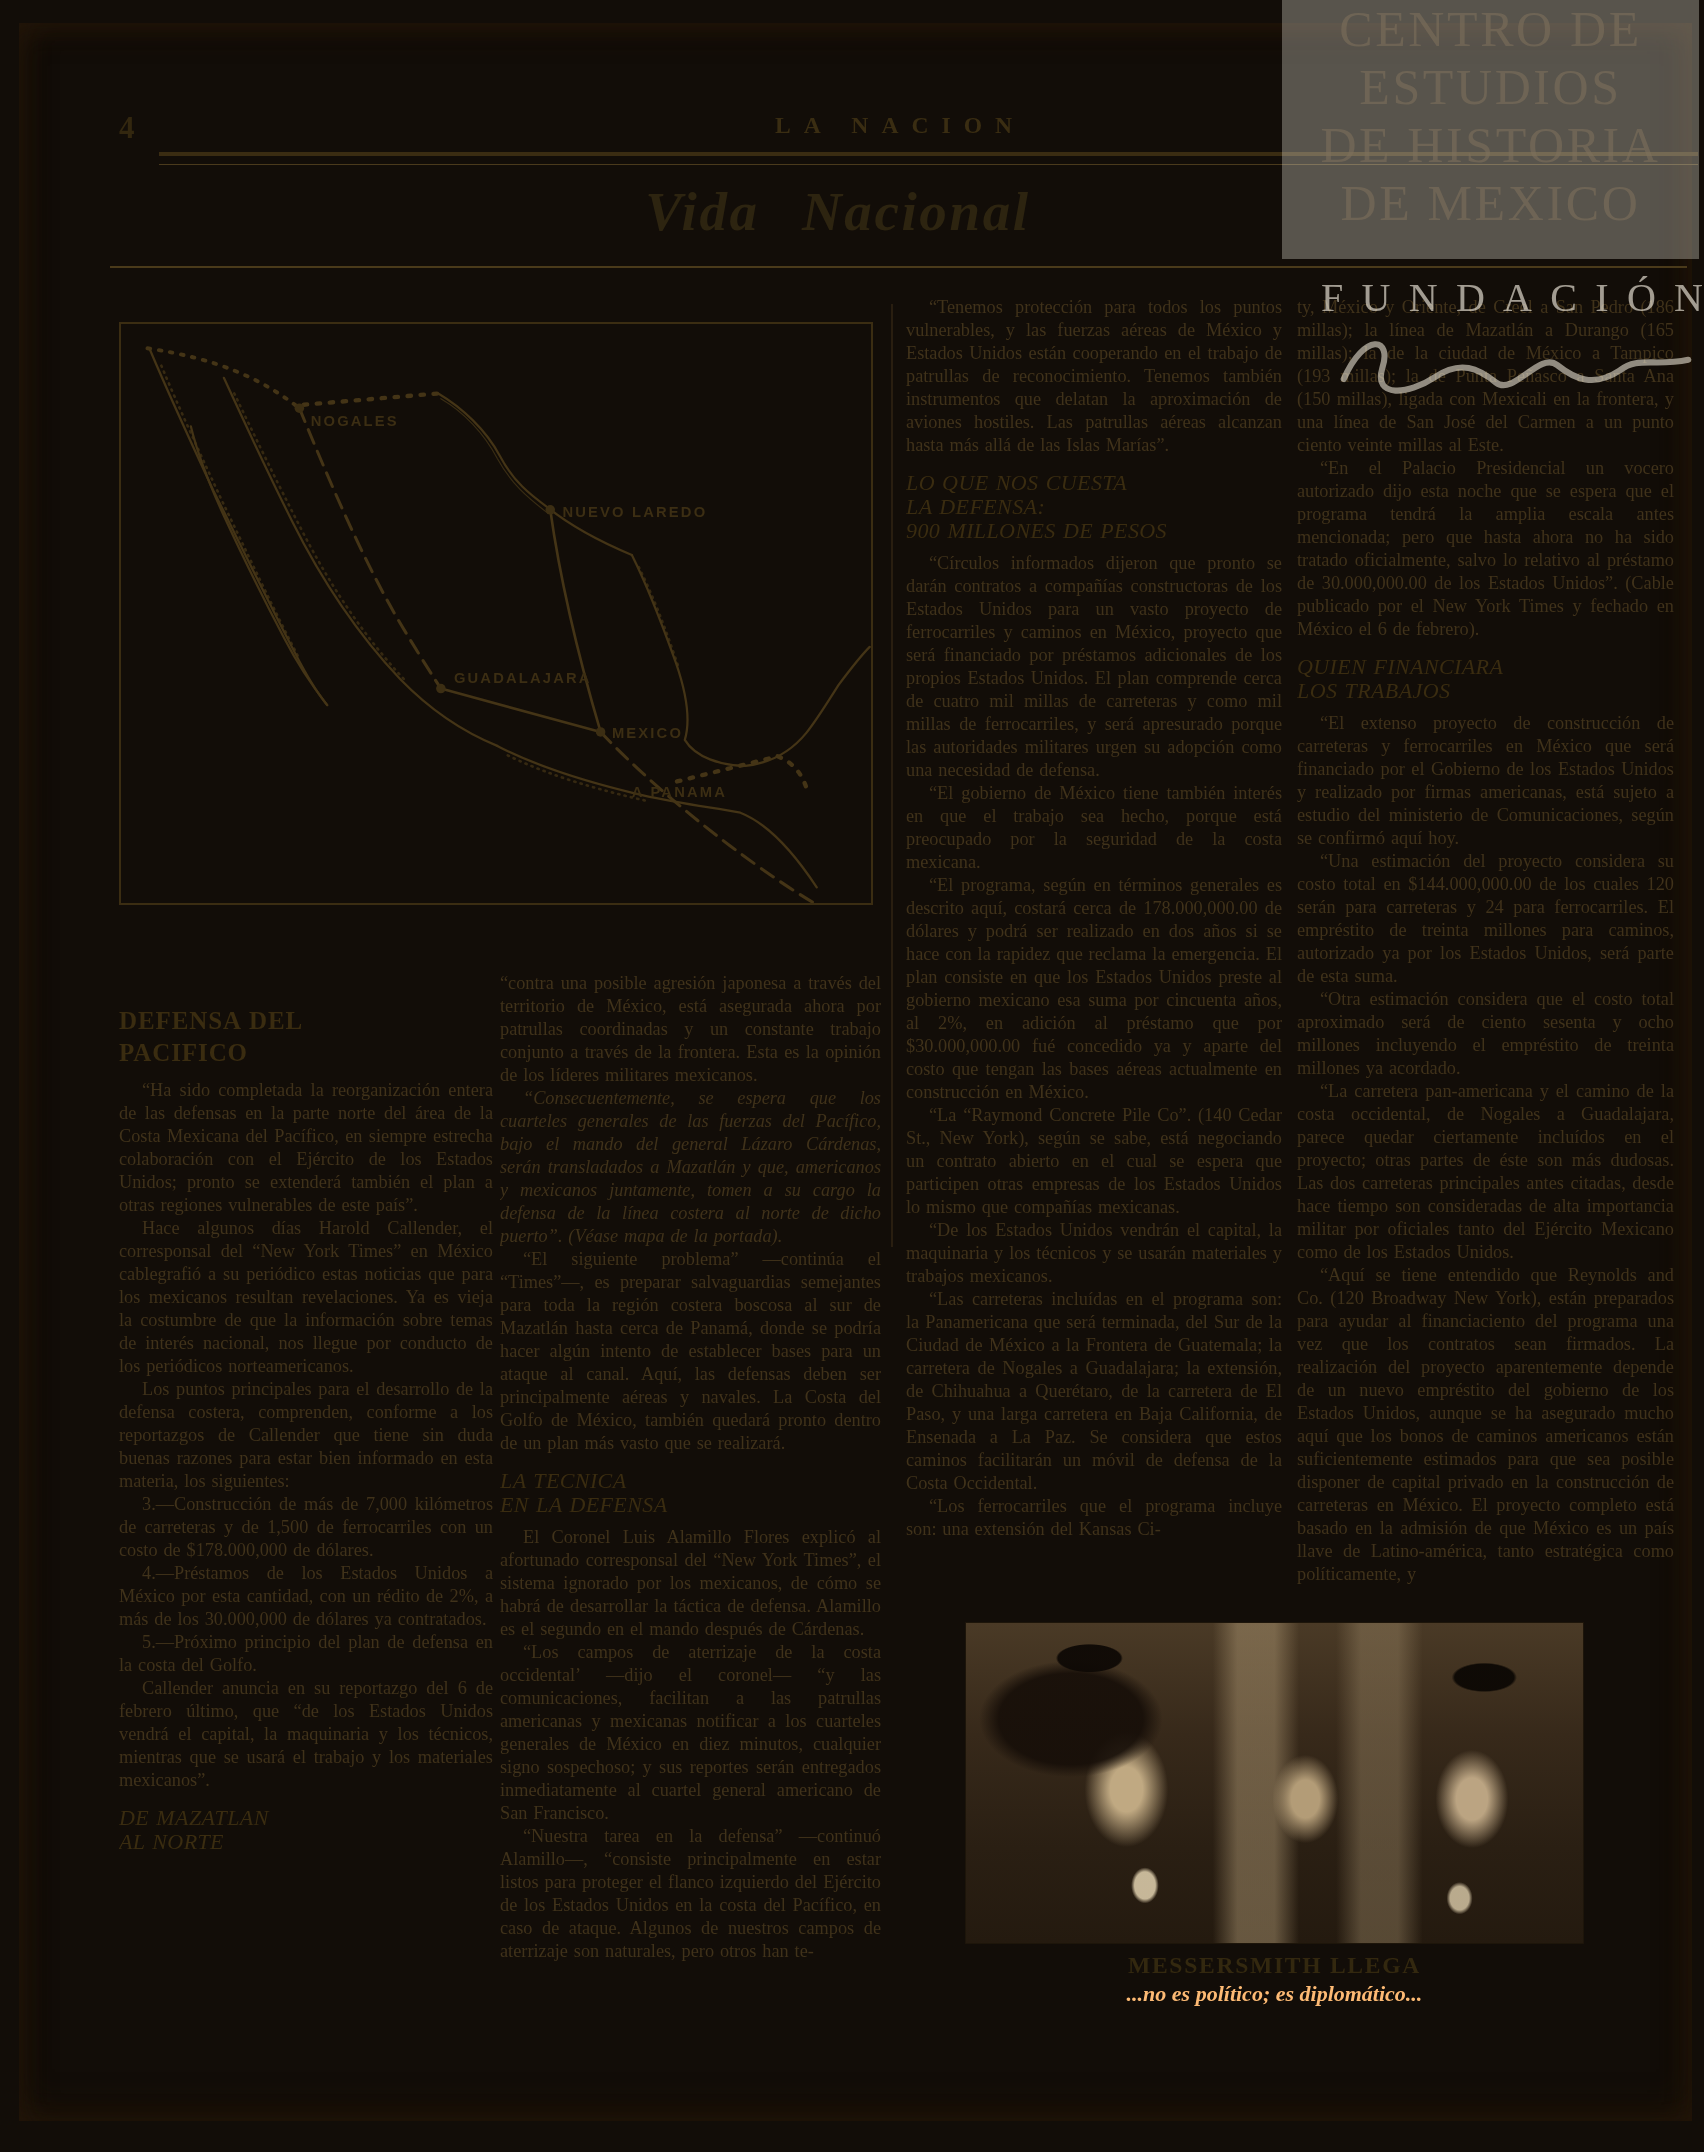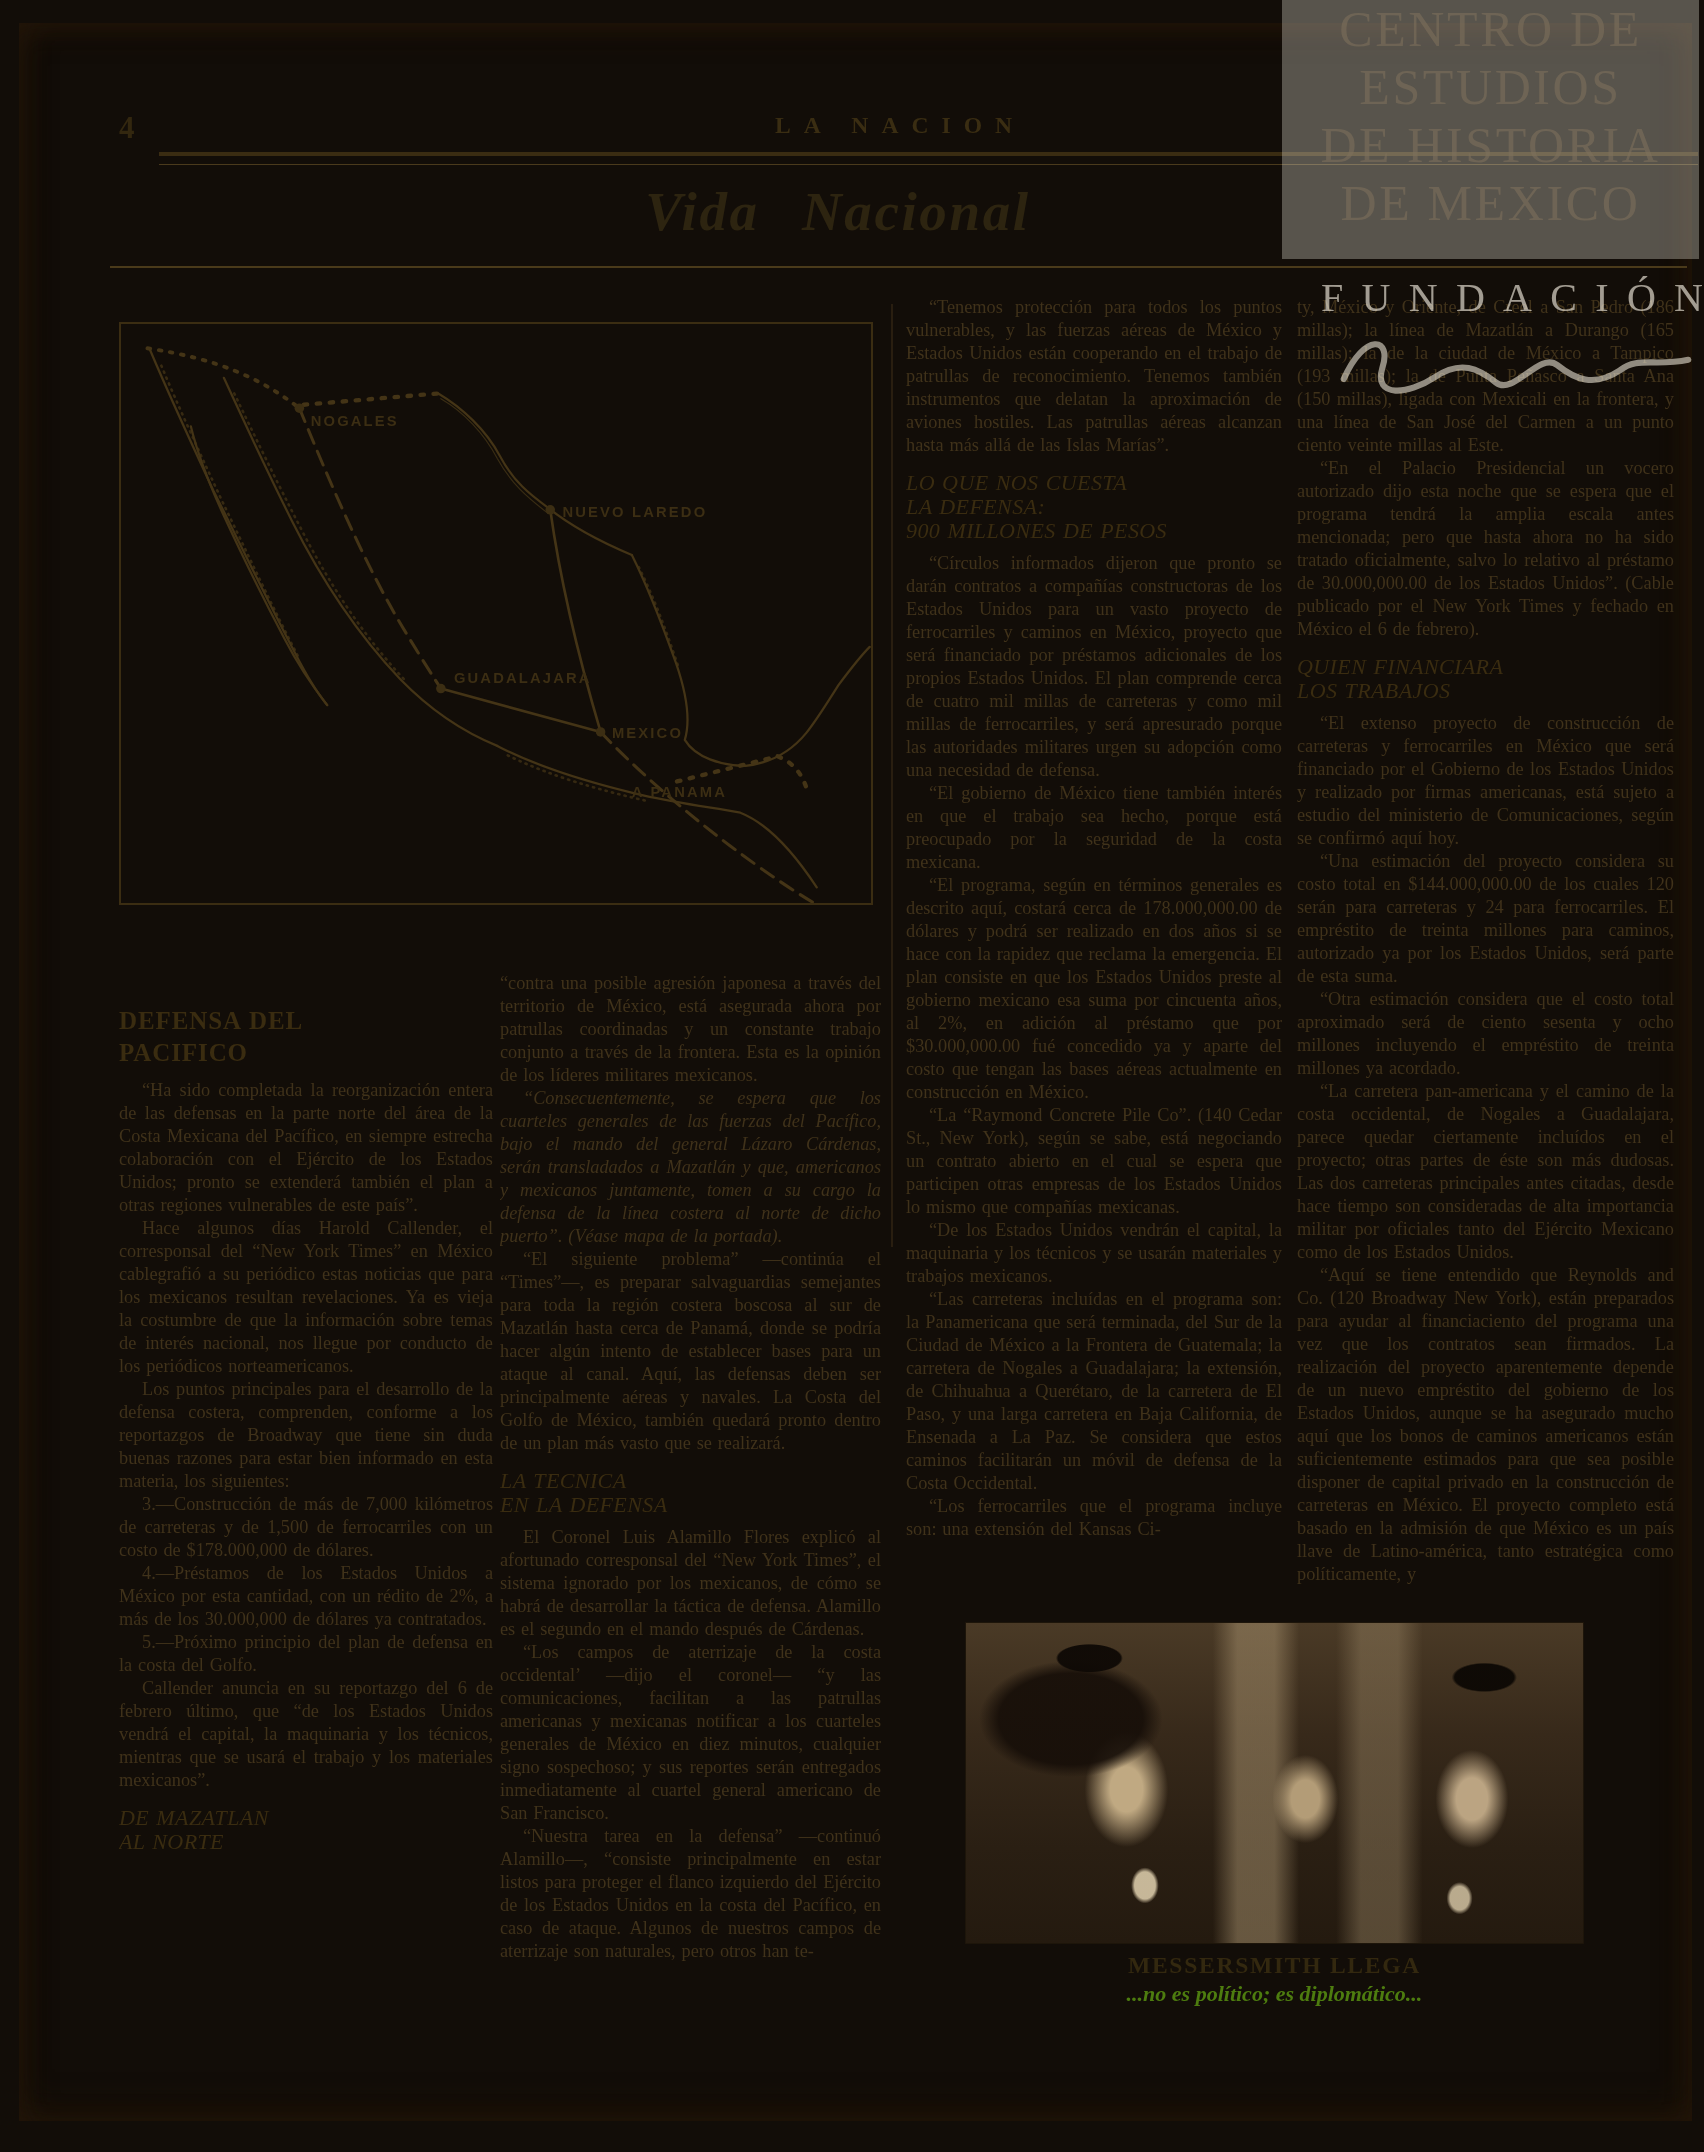"Los puntos principales para el" p.b-p { text: Broadway -> Callender }
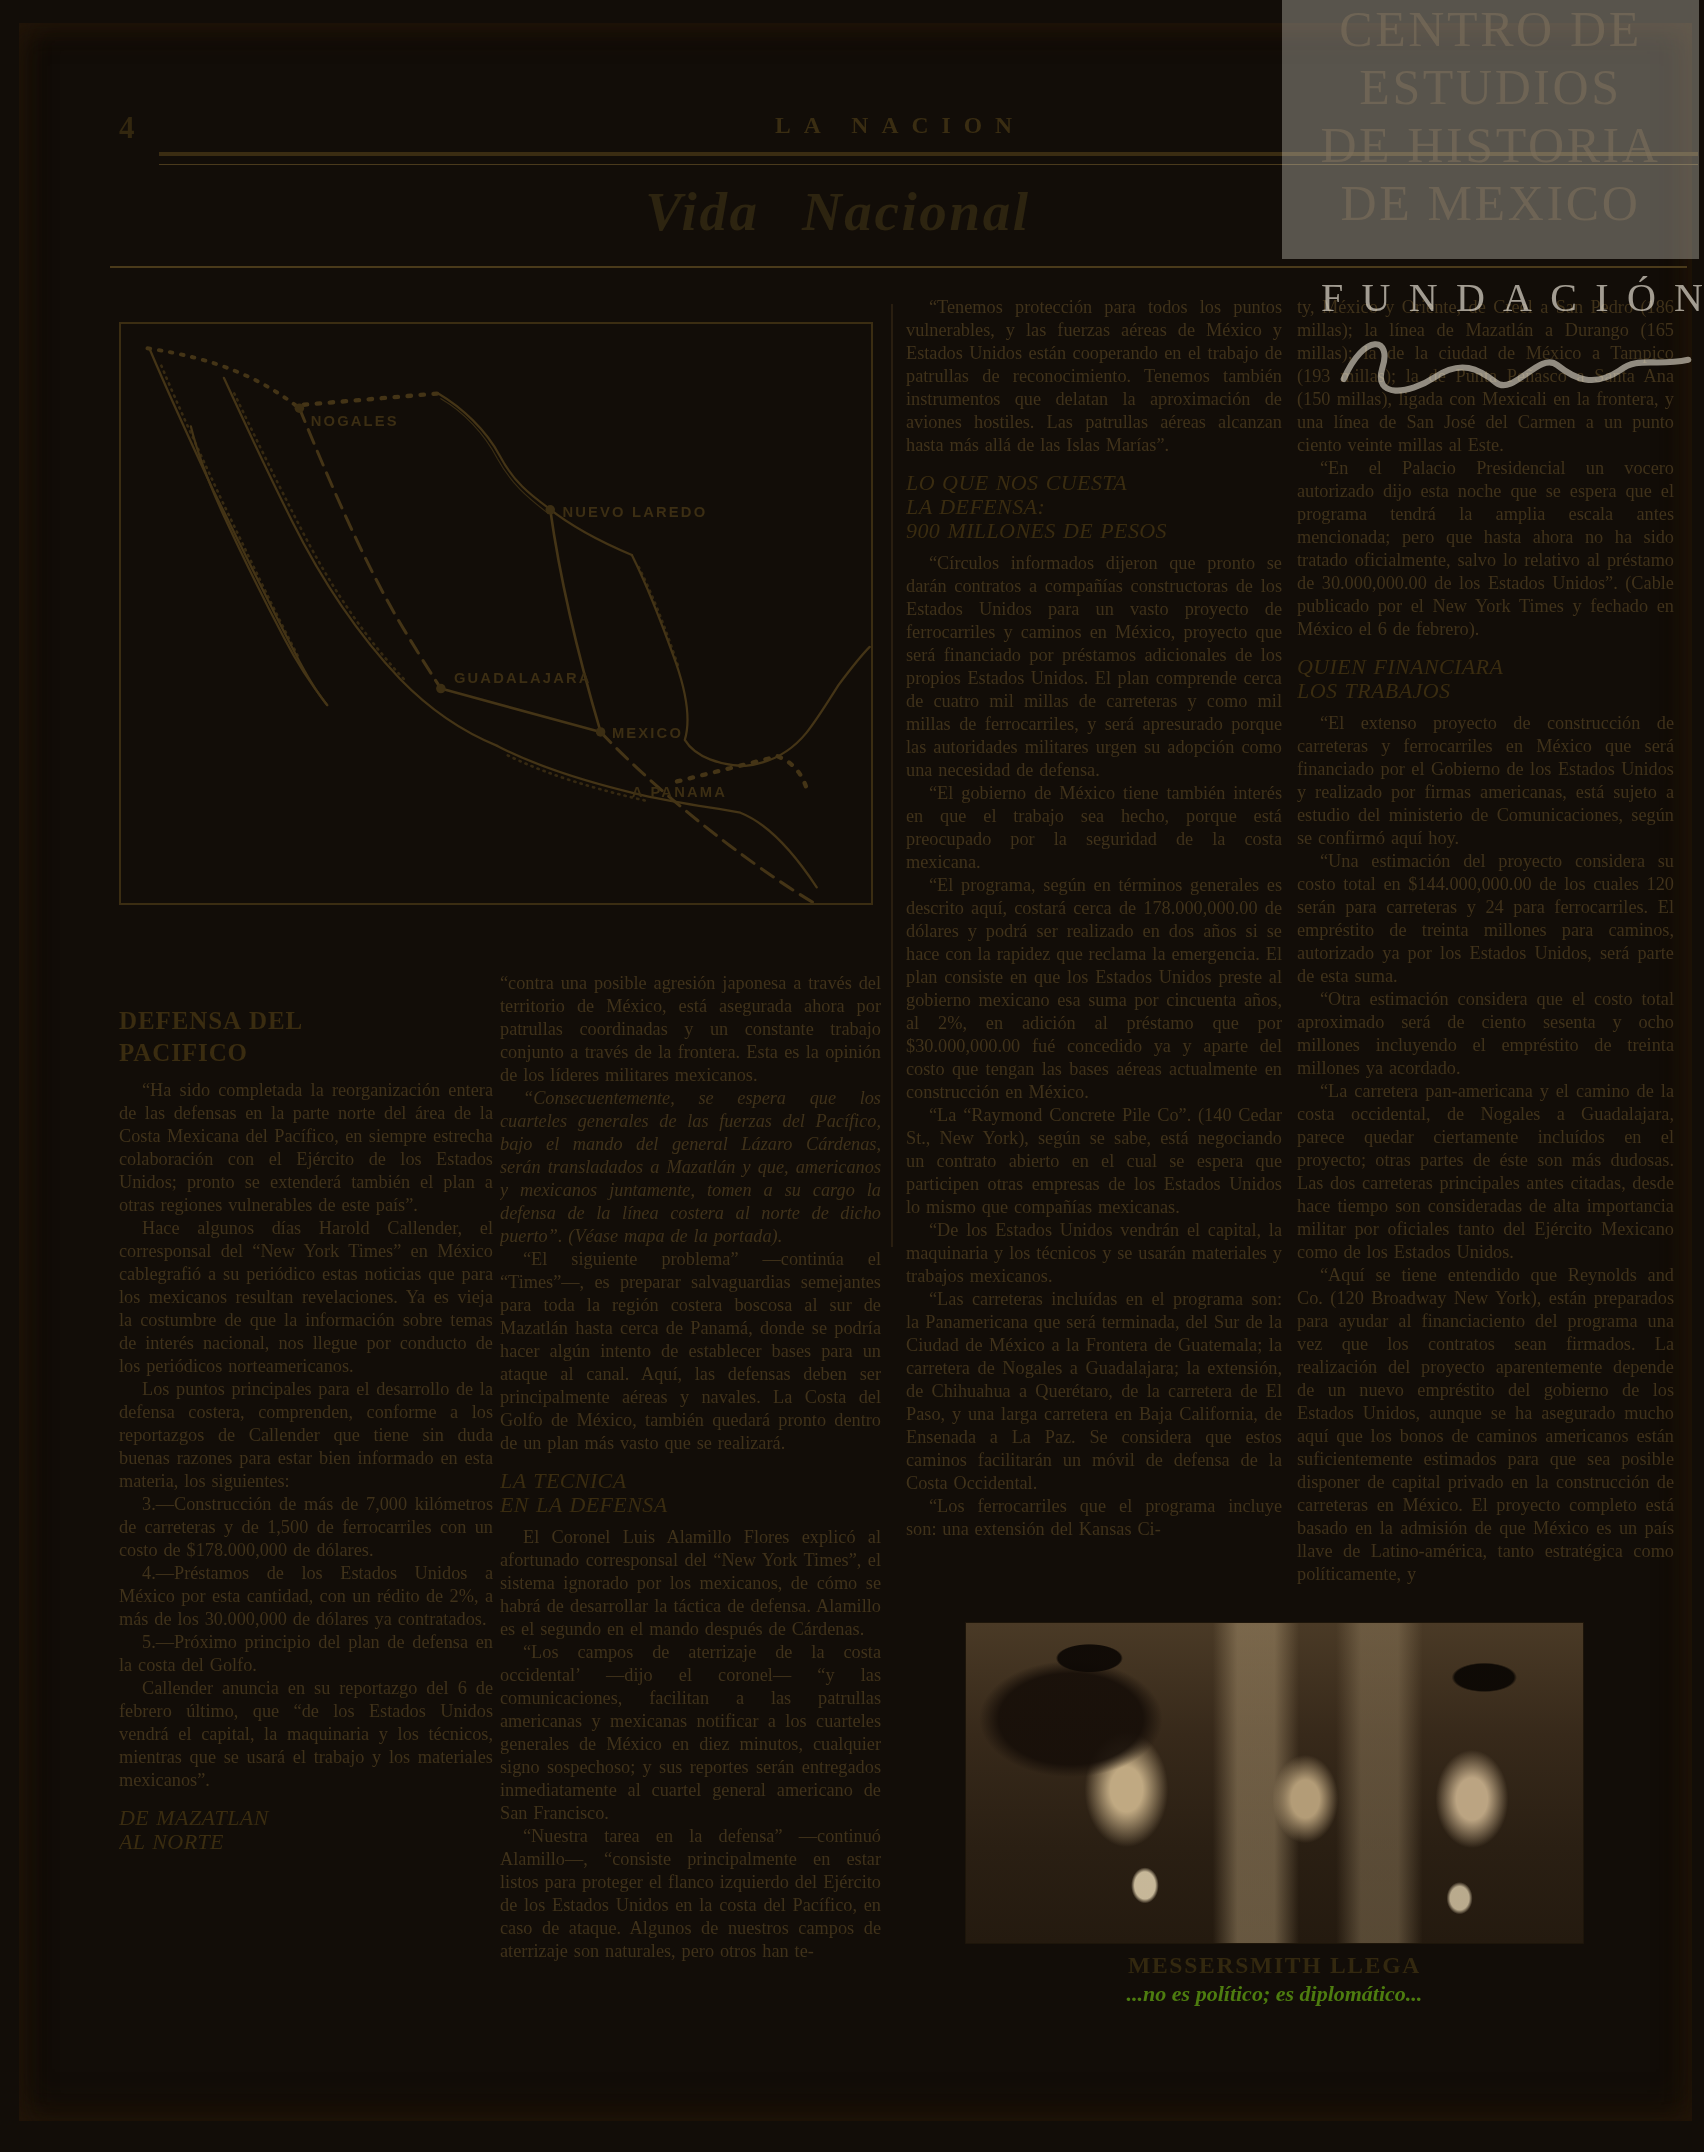"...no es político; es diplomático..." .cap2 { color: #4d7c0f -> #fdba74 }
